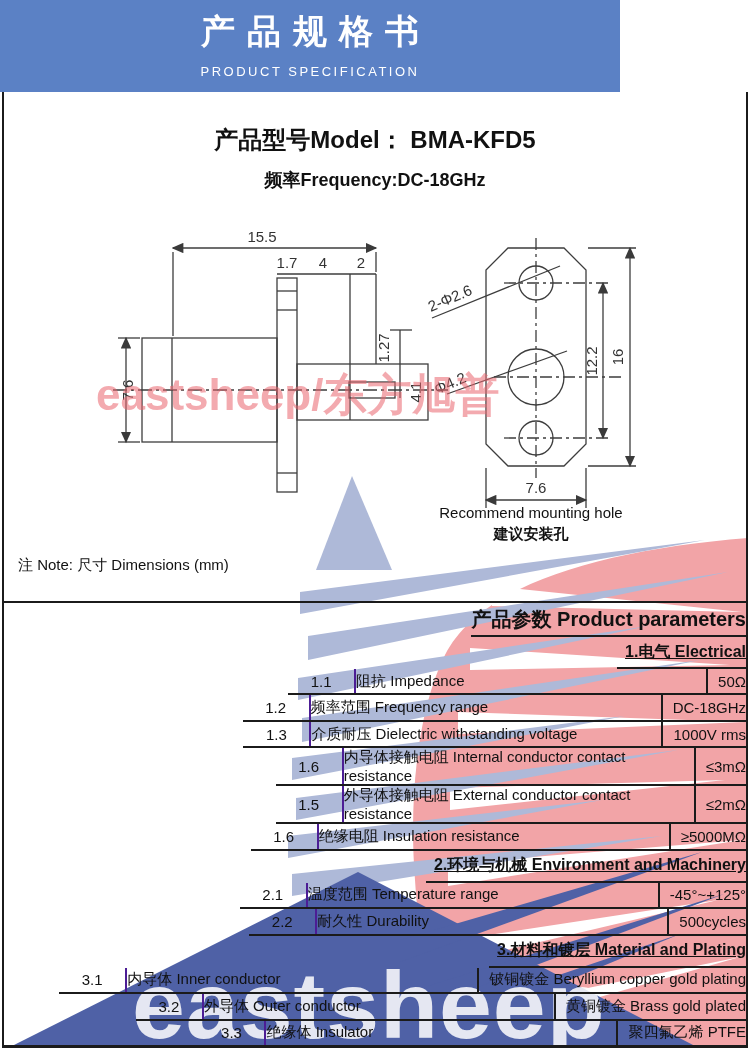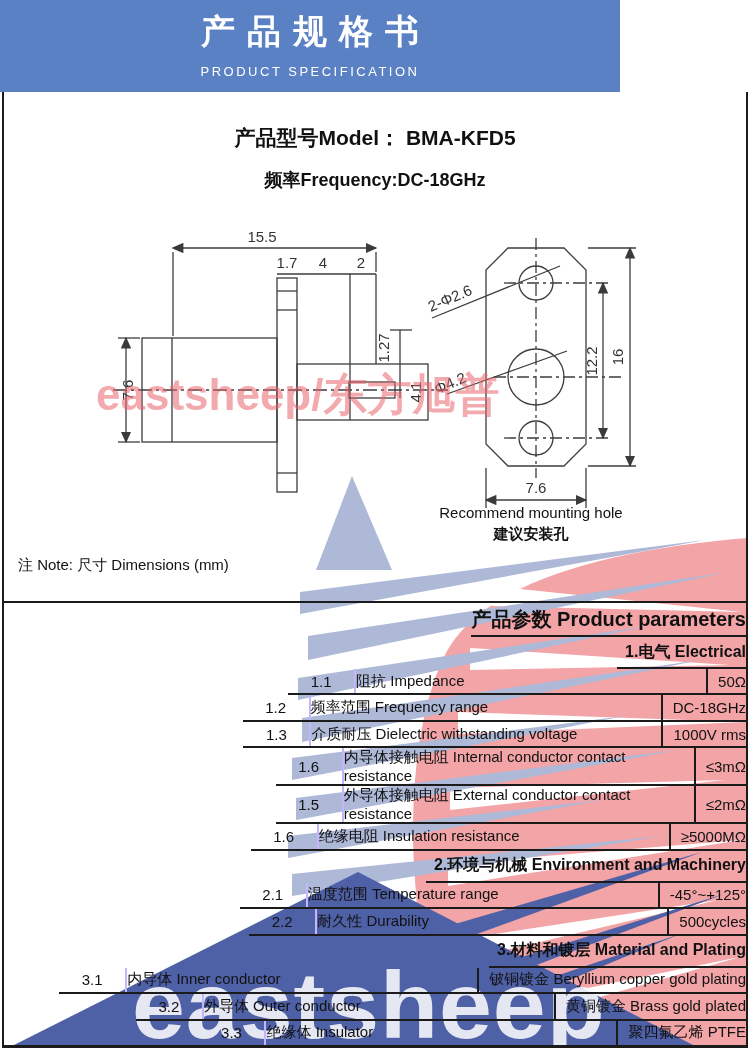"产品型号Model： BMA-KFD5" .model-line { font-size: 21px -> 24px }
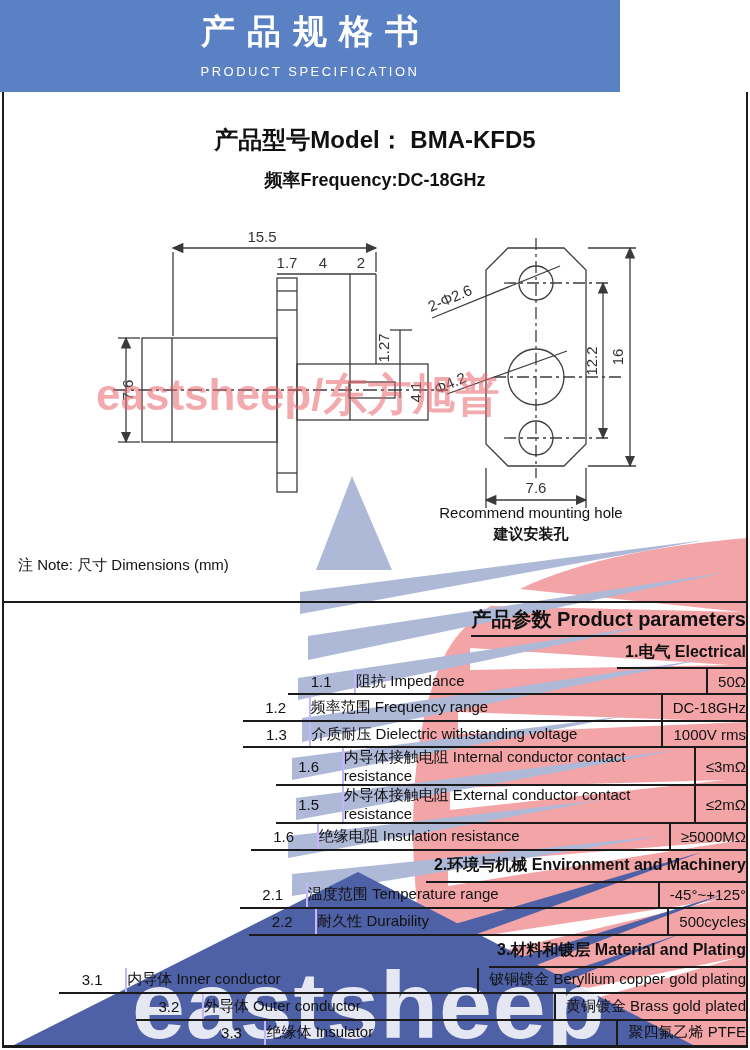"1.电气 Electrical" .t-section { text-decoration: none -> underline }
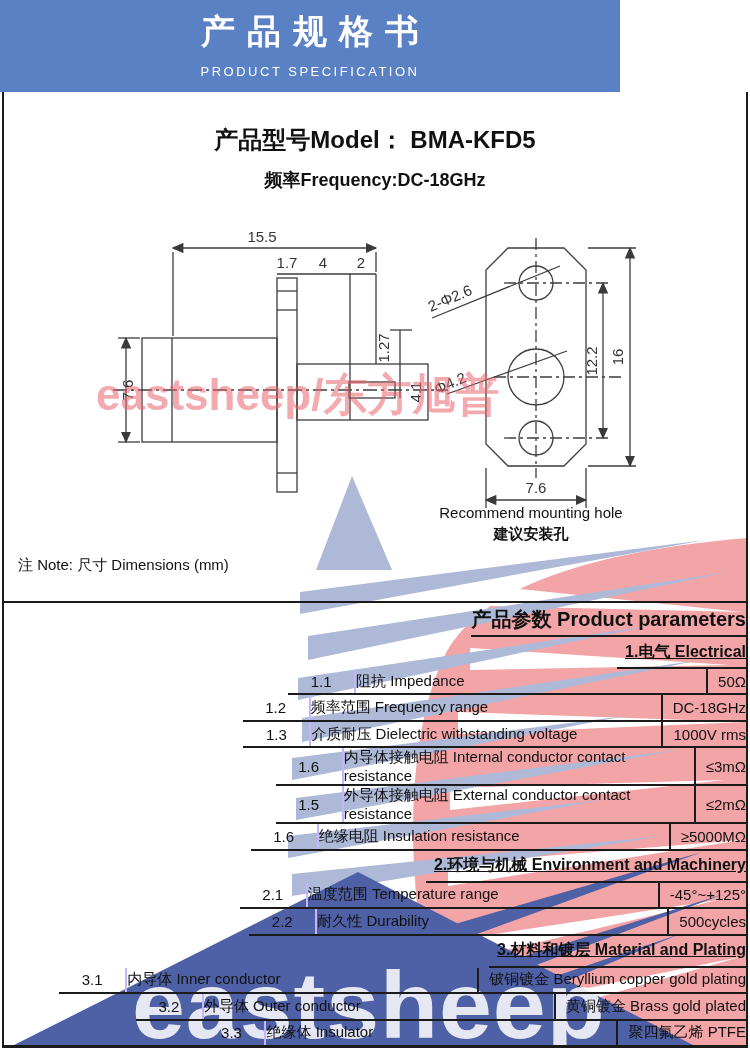"1.1" .c1 { border-right: 2px solid #c4b5fd -> 2px solid #4c1d95 }
